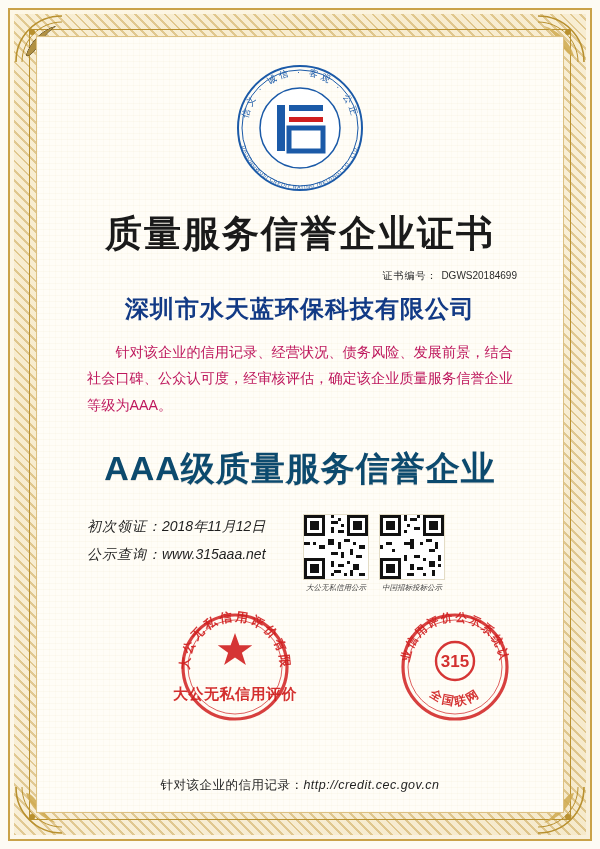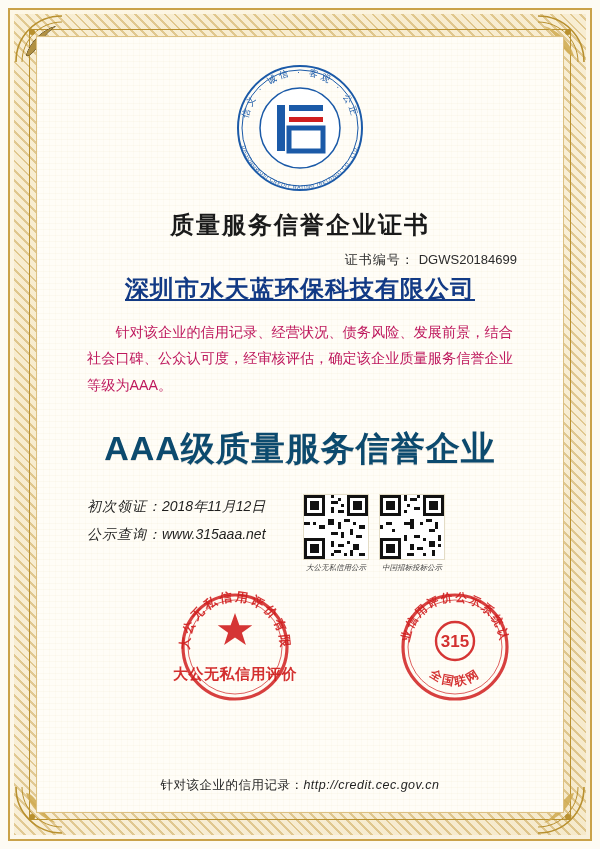"质量服务信誉企业证书" .cert-title { font-size: 24px -> 37px }
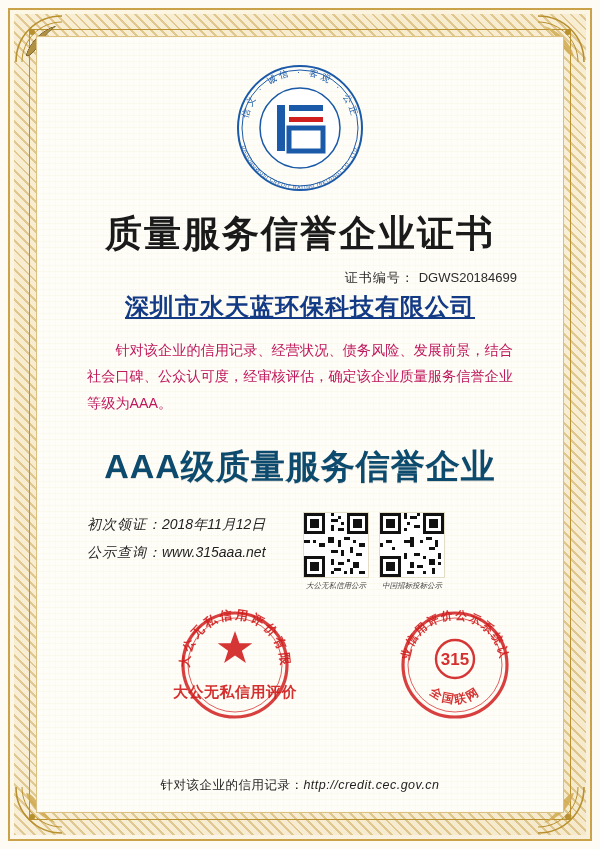"证书编号： DGWS20184699" .cert-no { font-size: 13px -> 10px }
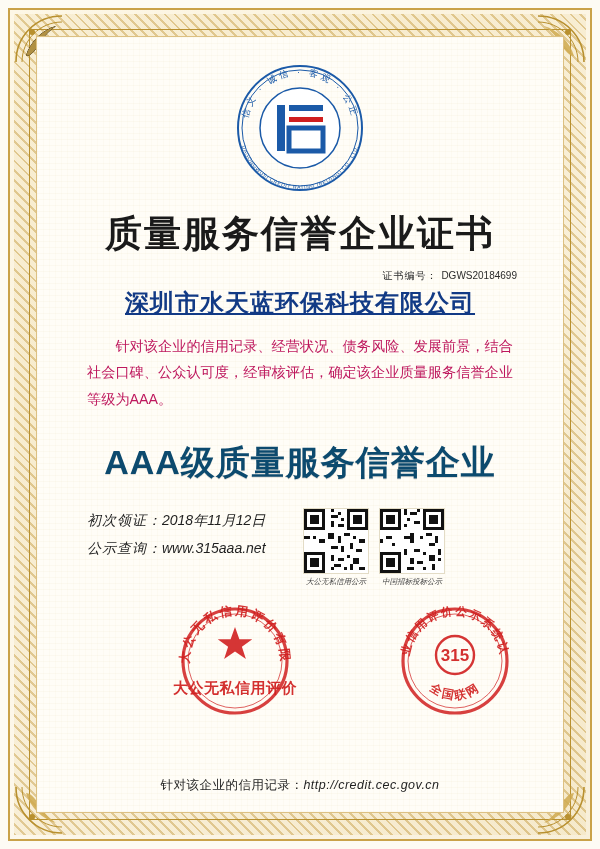"深圳市水天蓝环保科技有限公司" .company { margin-top: 4px -> 10px; text-decoration: underline -> none }
